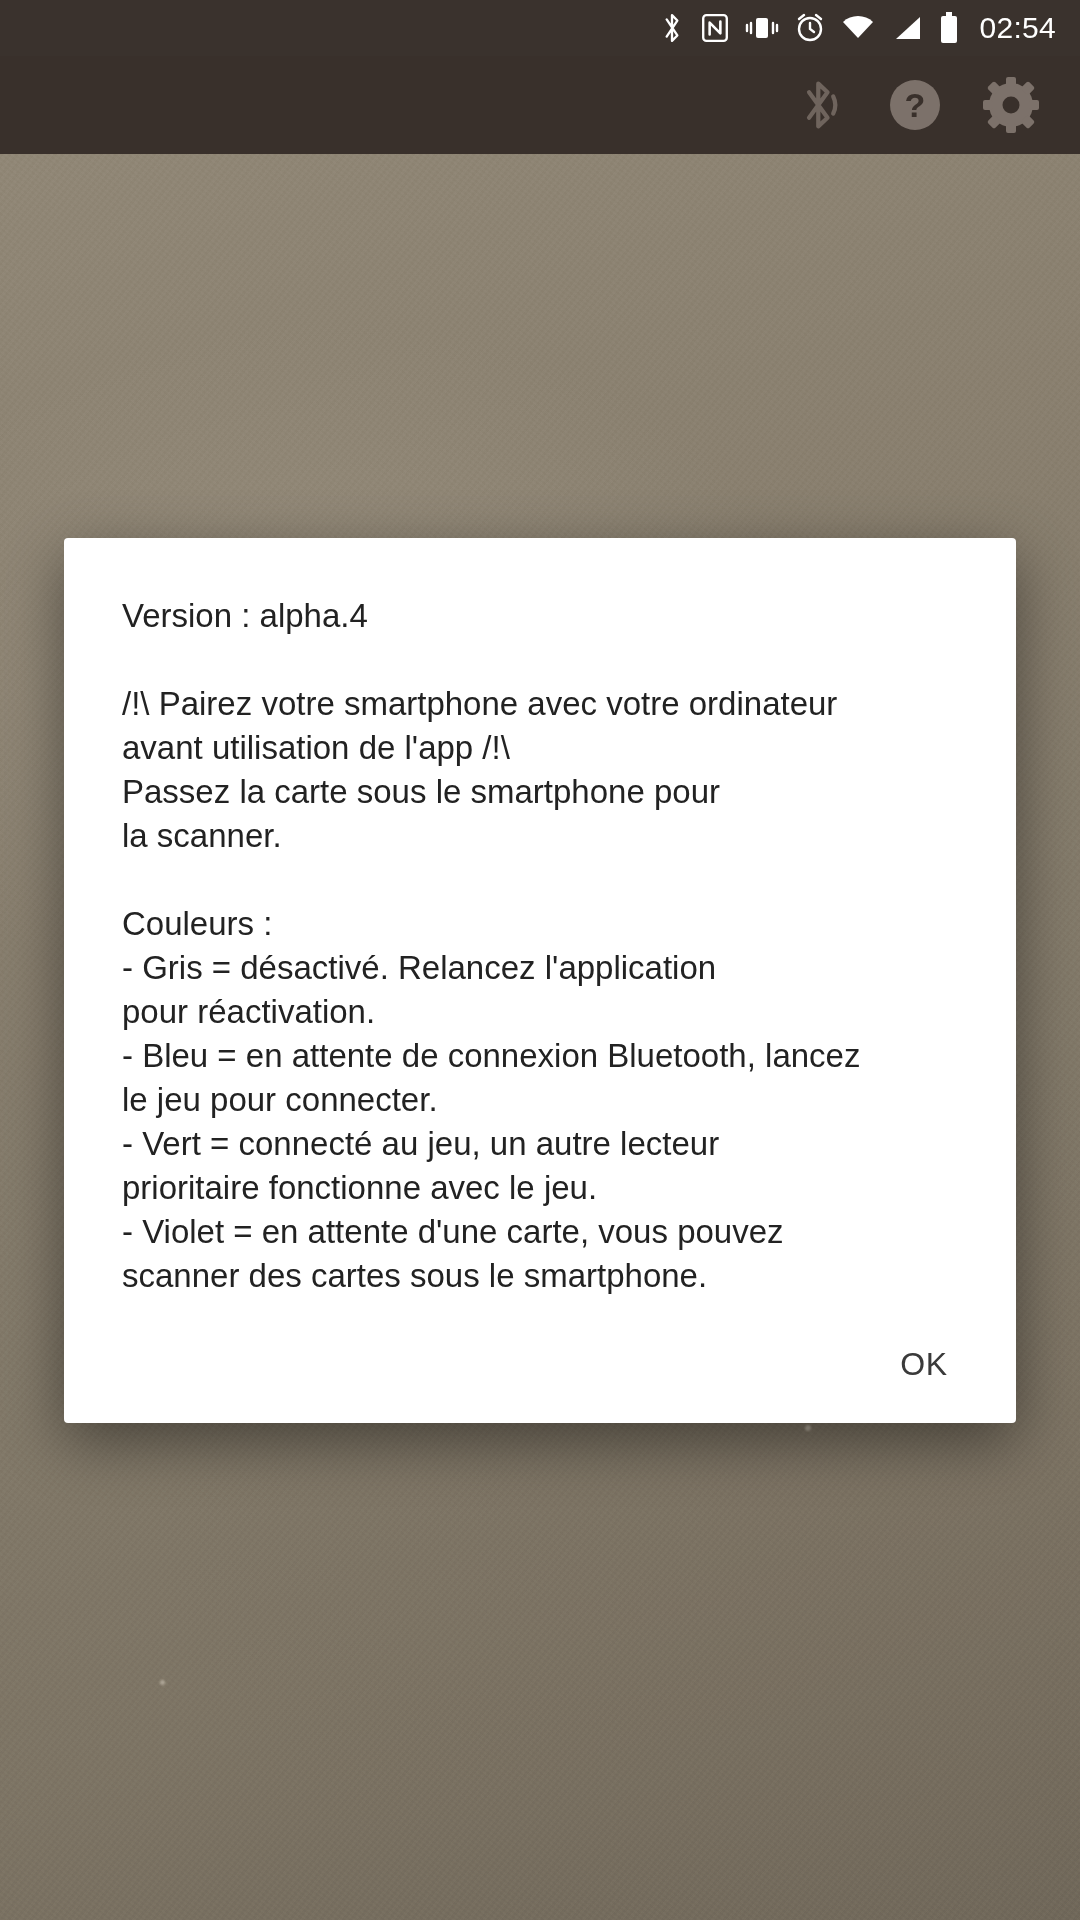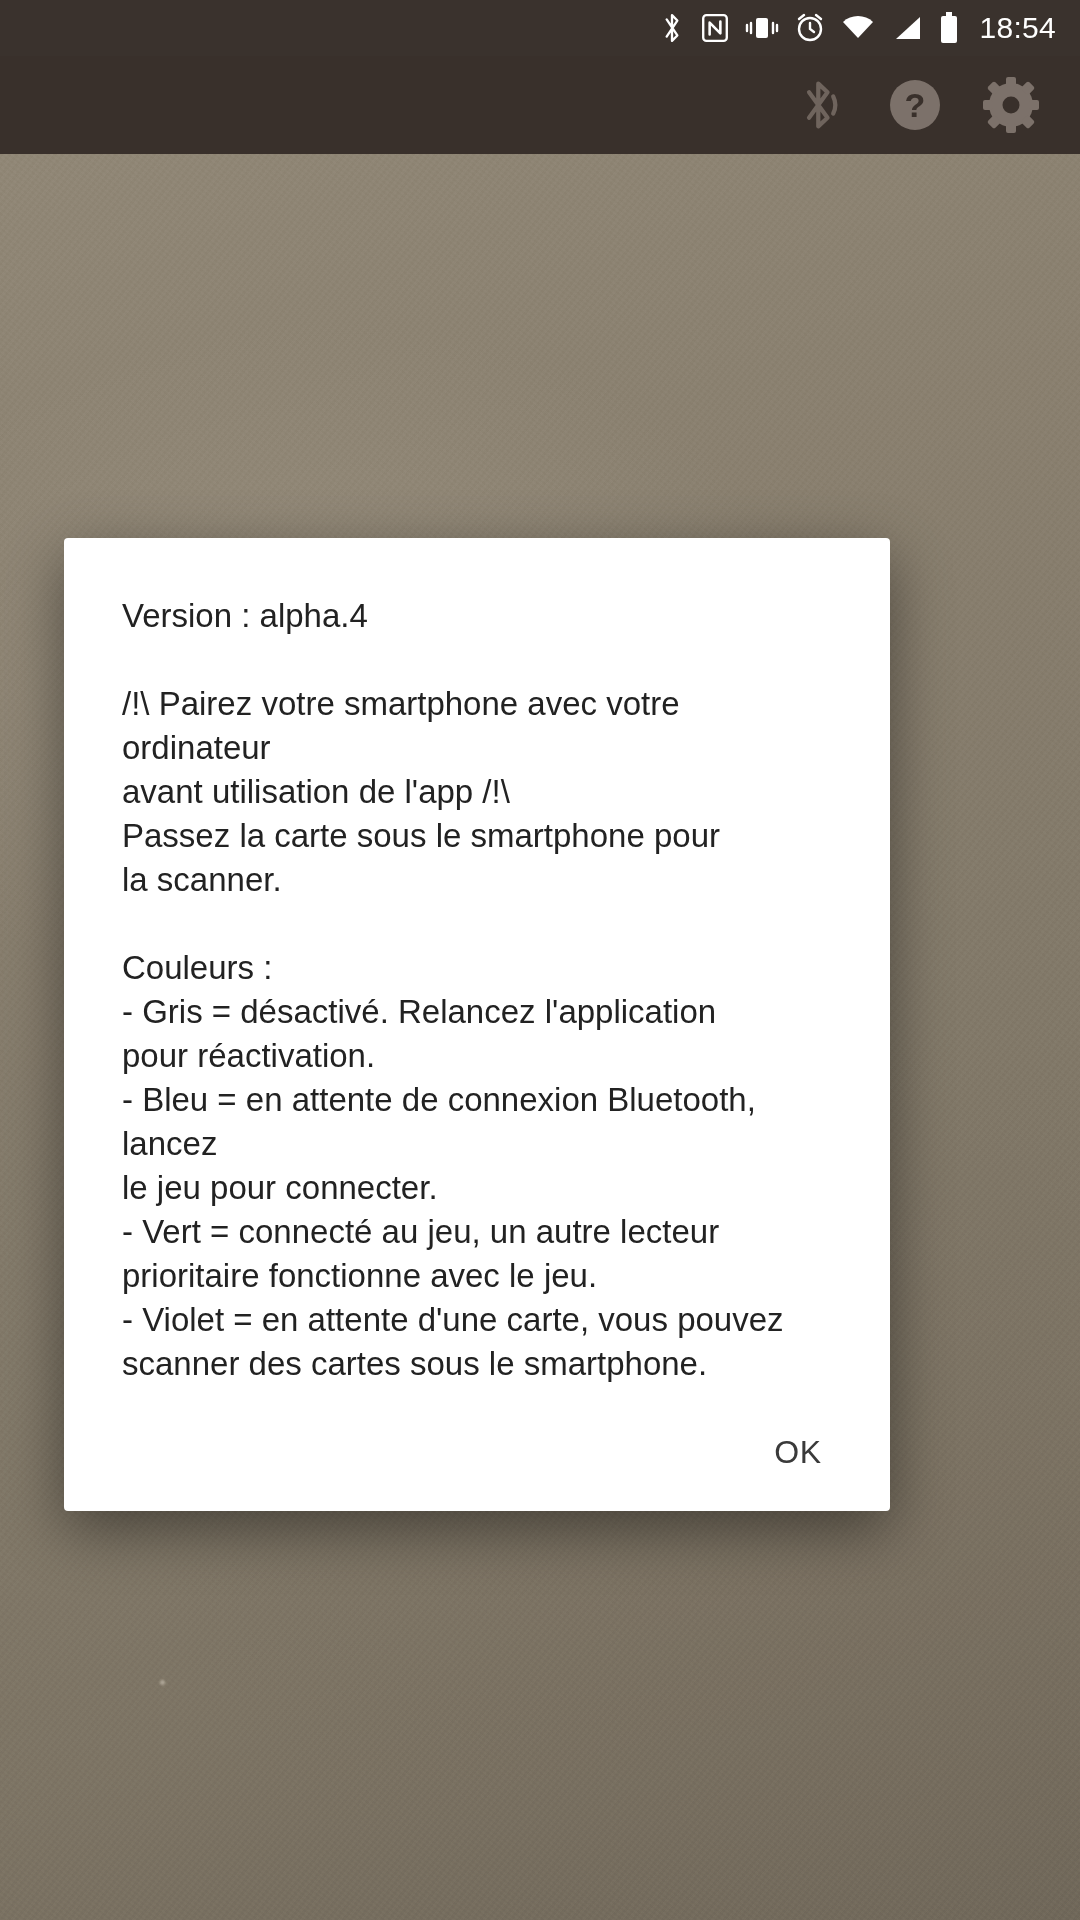"18:54" span.status-clock { text: 18:54 -> 02:54 }
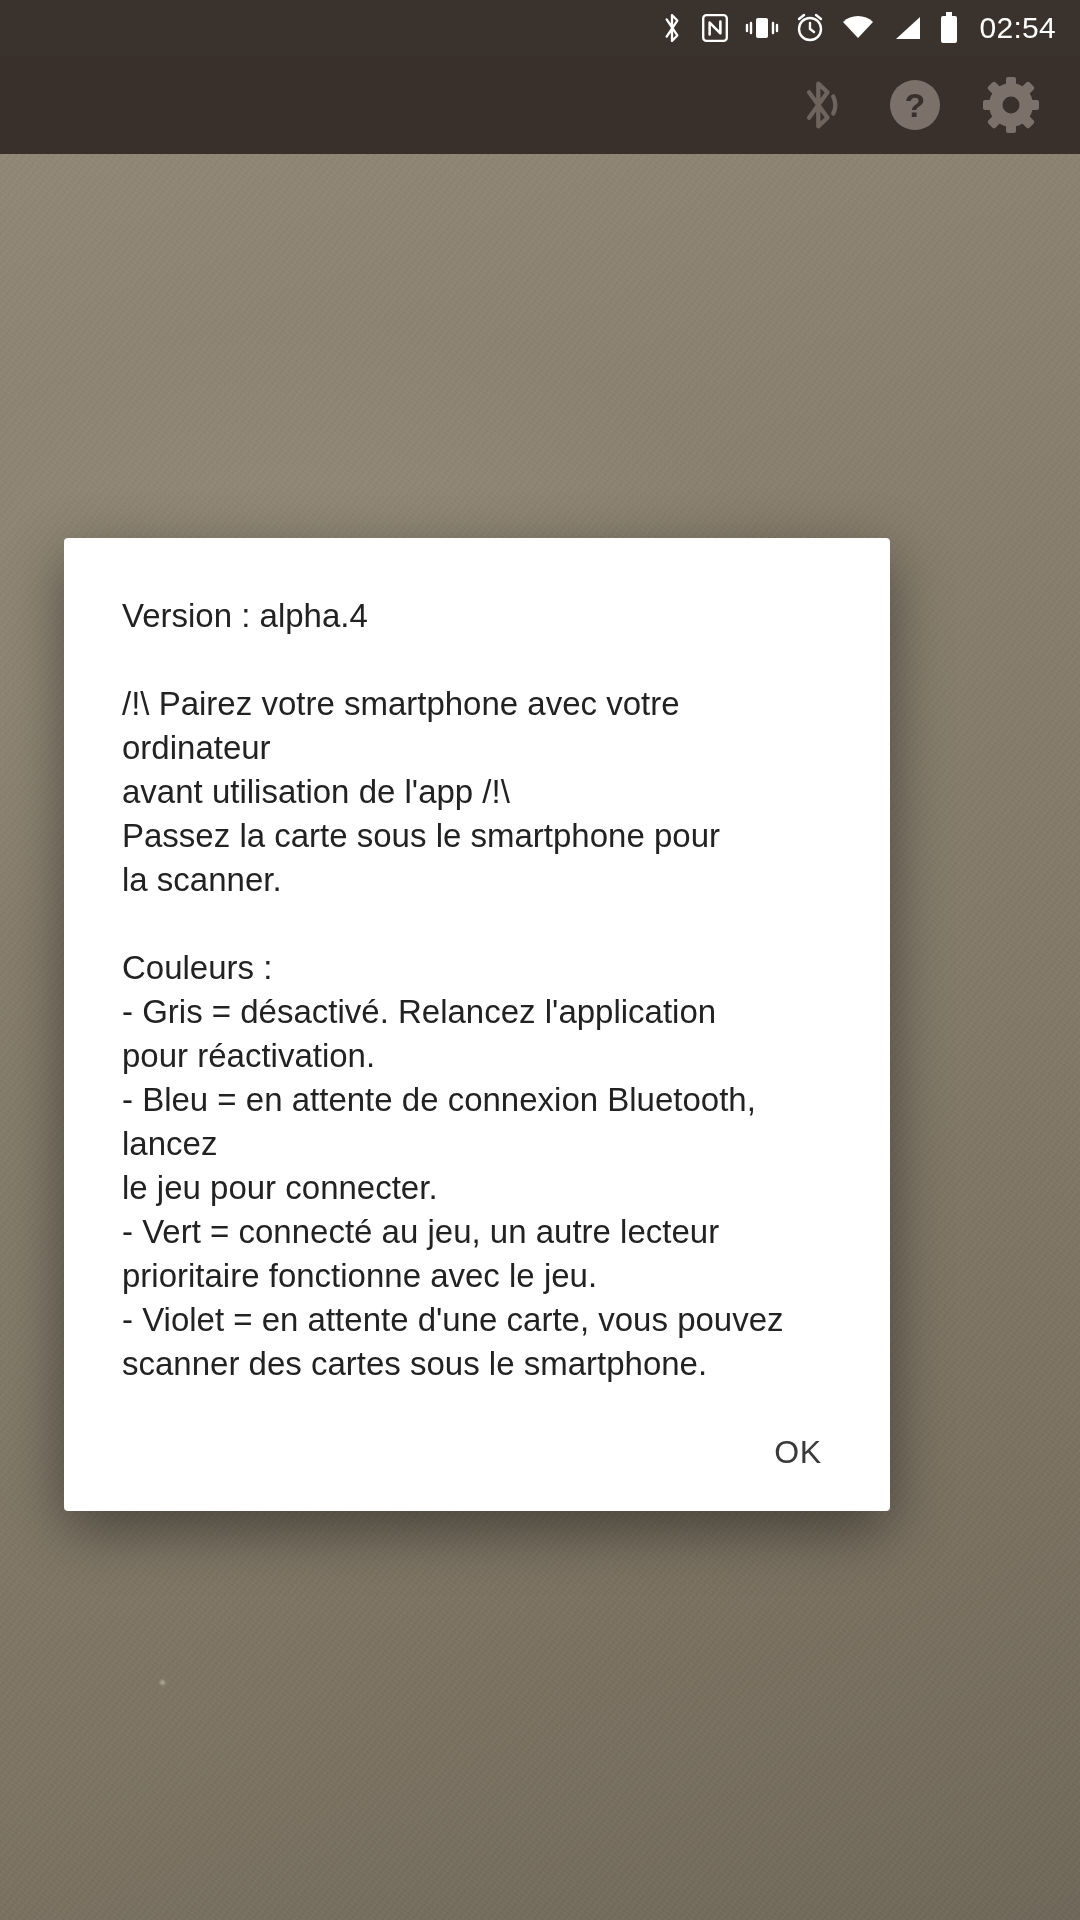"Version : alpha.4" .dialog { width: 826px -> 952px }
